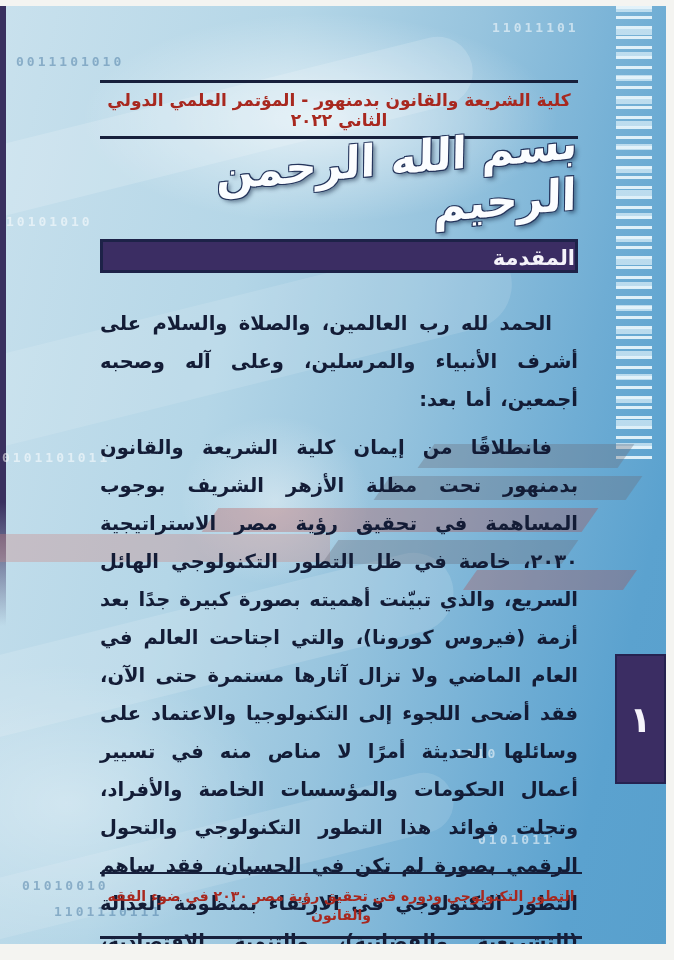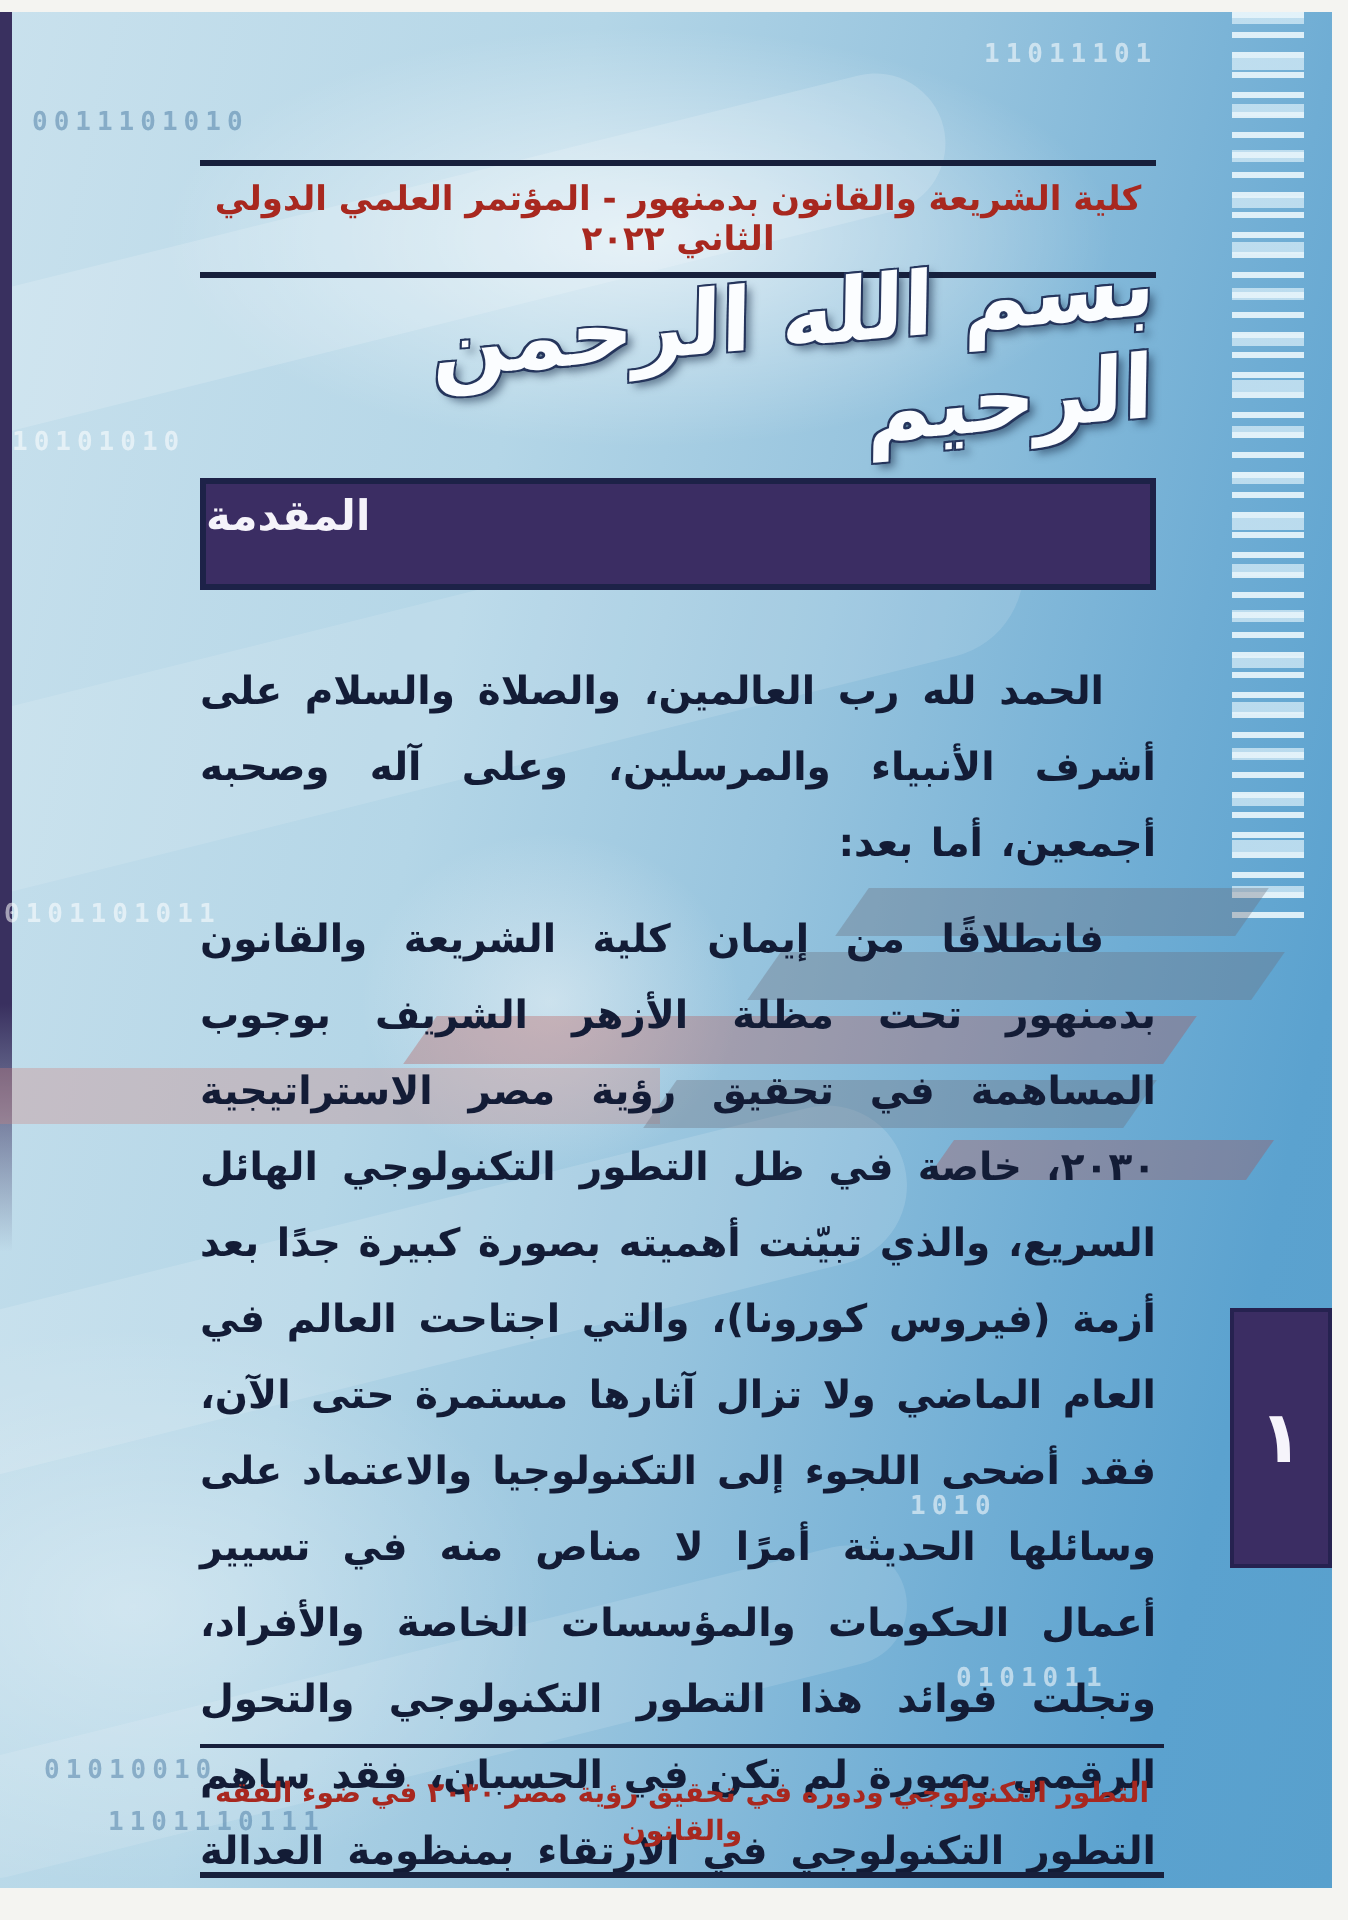"المقدمة" .banner { padding: 4px 0 22px 0 -> 4px 0 0 0; text-align: left -> right }
